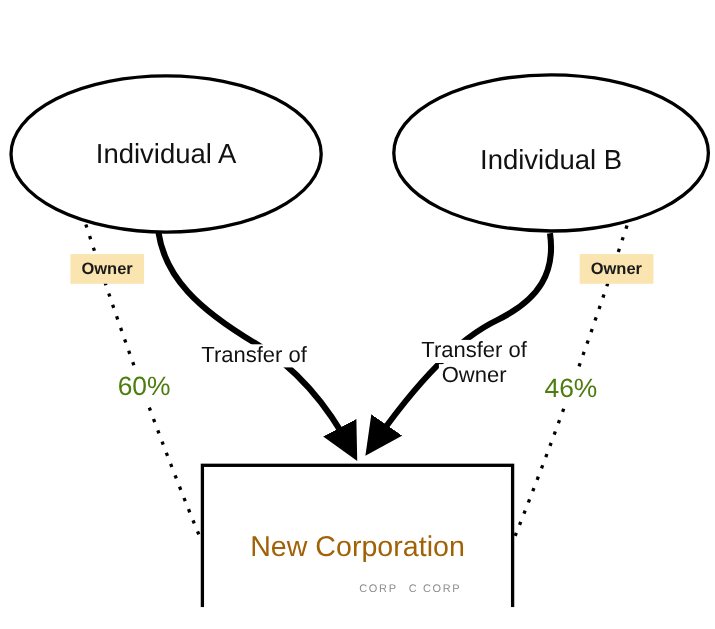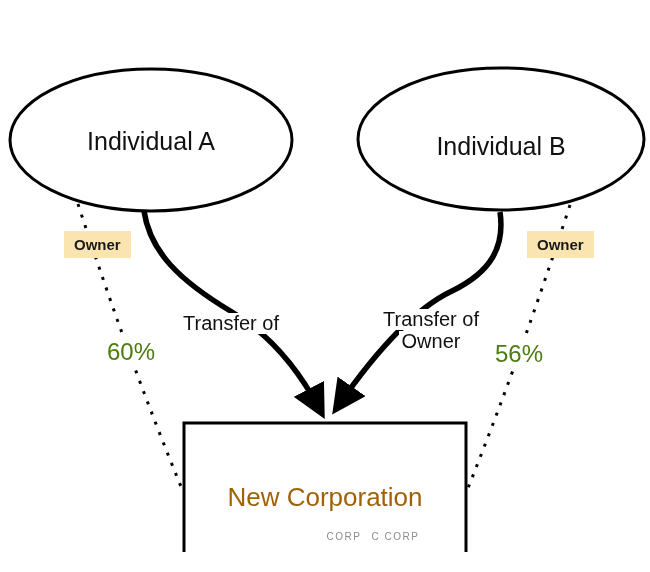"56%" div.abs { text: 56% -> 46% }
